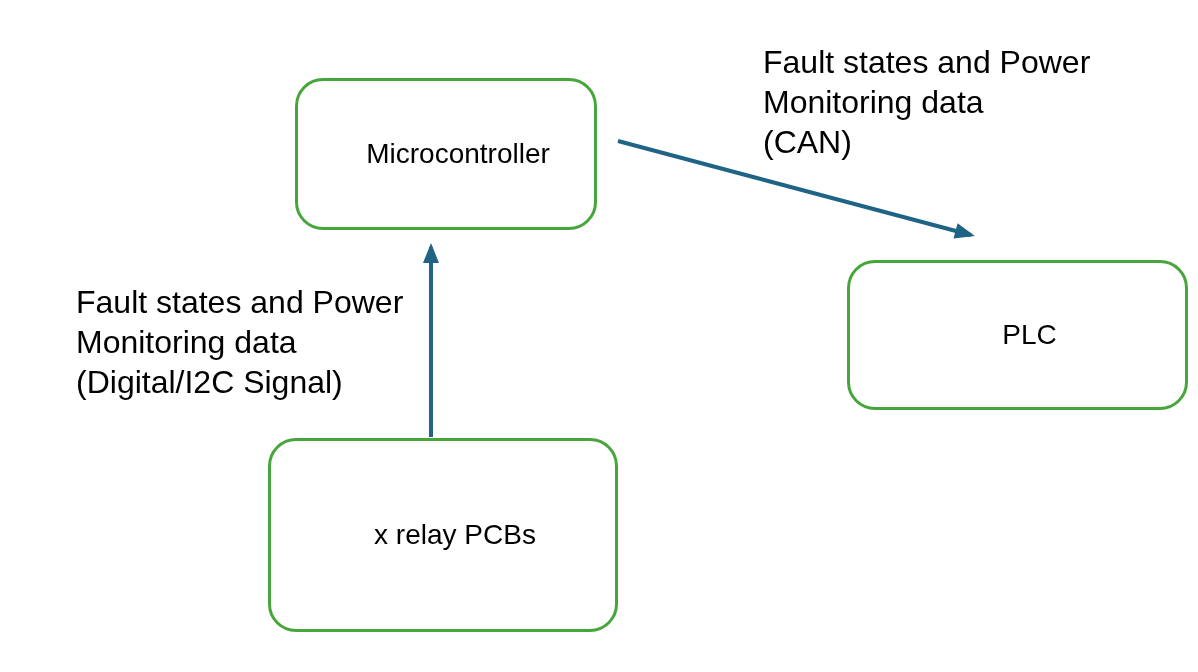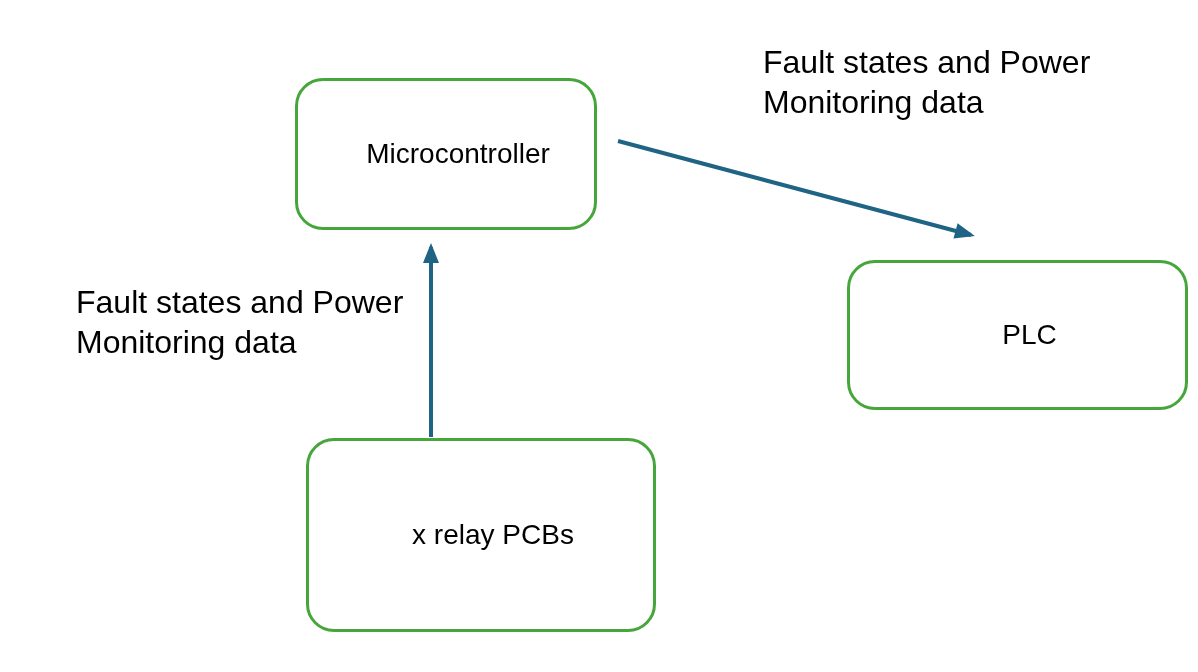"(CAN)" div { html: none -> <div>(CAN)</div> }
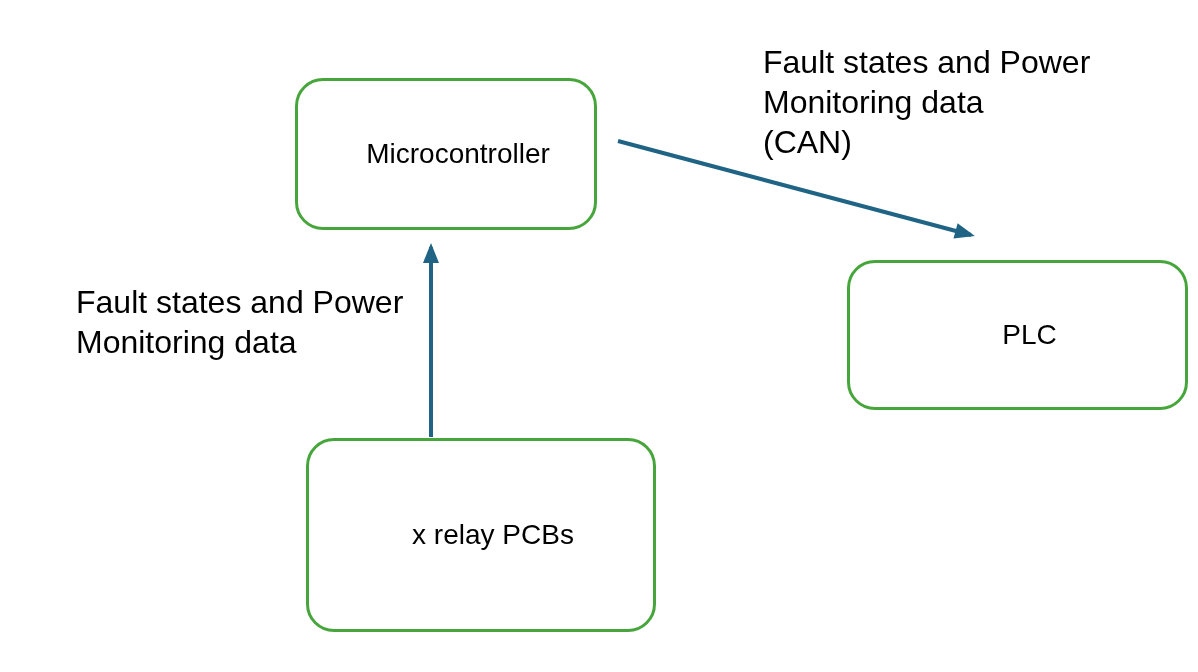"(Digital/I2C Signal)" div { html: none -> <div>(Digital/I2C Signal)</div> }
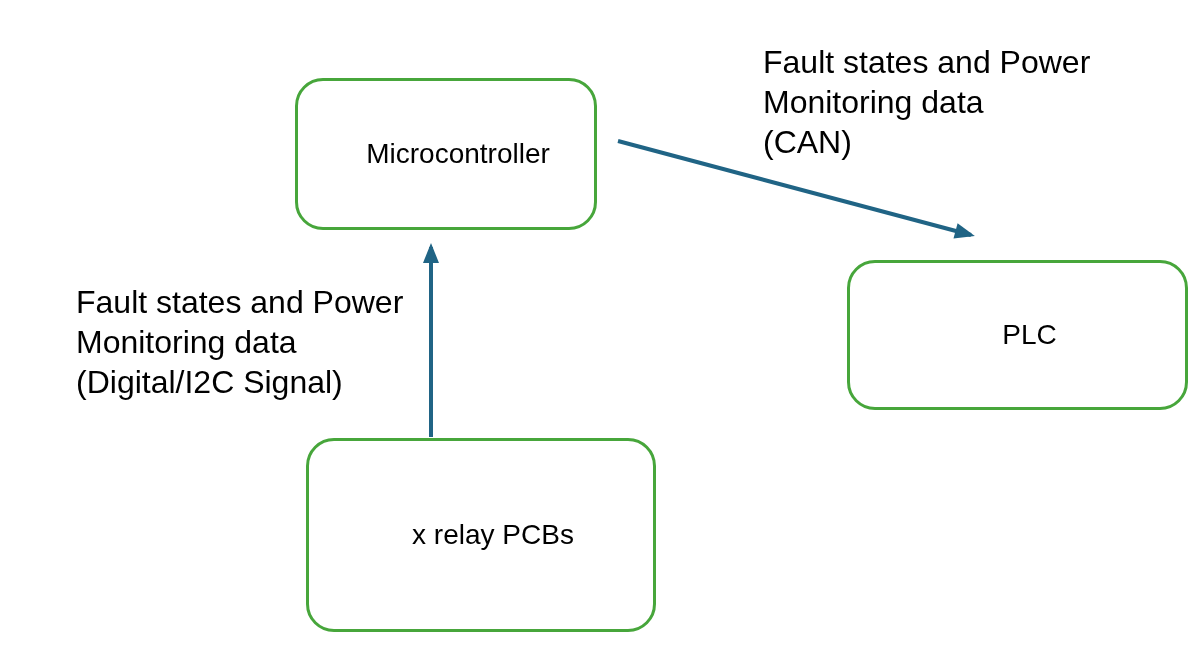"x relay PCBs" .node-relay { margin-left: 38px -> none }
